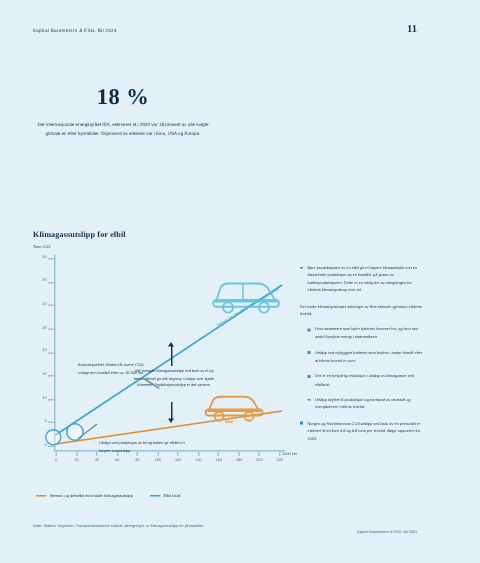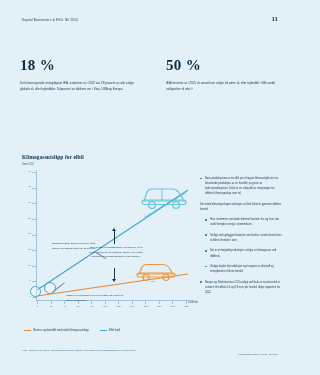"18 %" .kpi { text-align: left -> center }
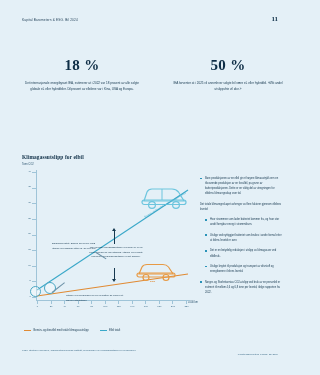"50 %" div.kpi { html: <div> <div>50 %</div> <div>IEA forventer at i 2025 vil annenhver solgte bil være el- eller hybridbil. «Økt andel utslippsfrie vil øke.»</div> </div> -> none }
